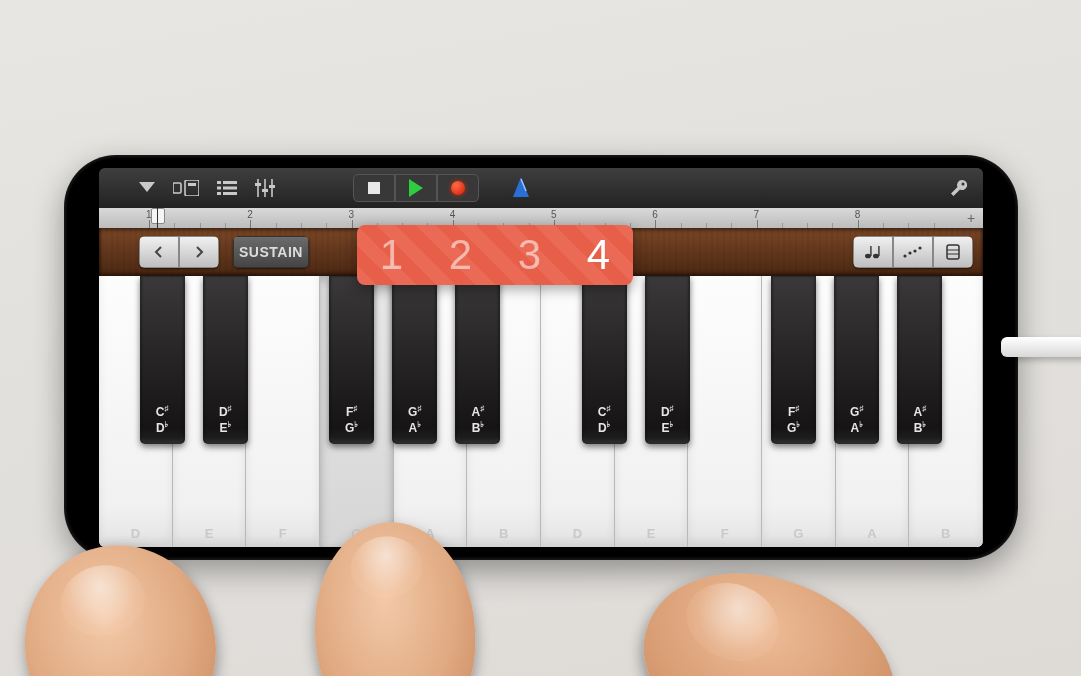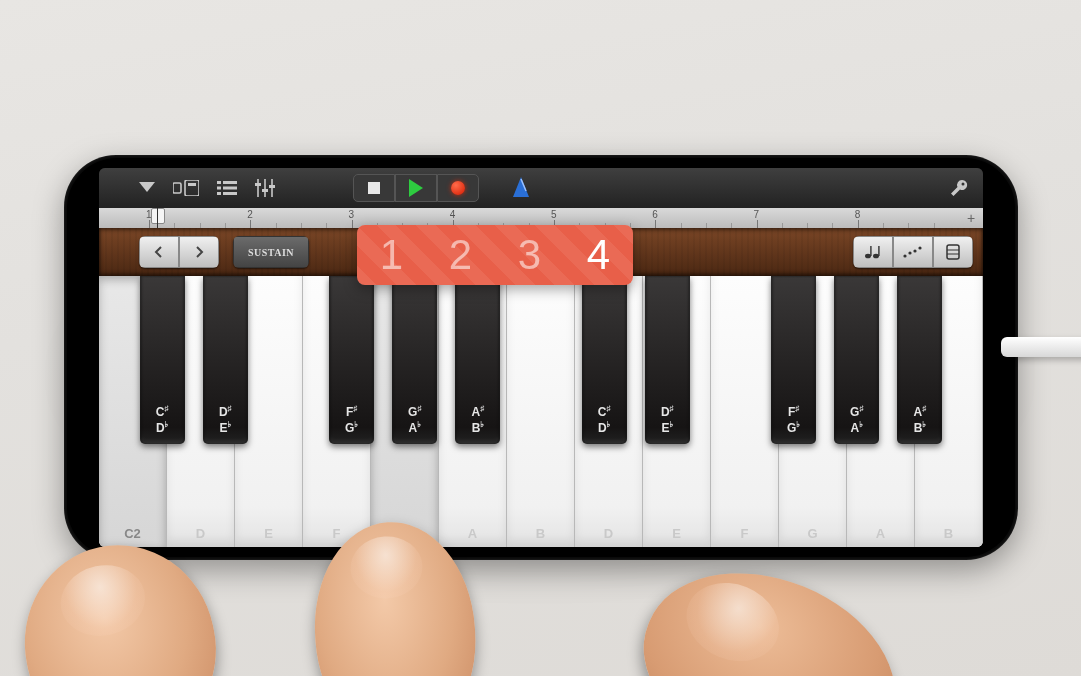"SUSTAIN" .sustain { font-family: Liberation Serif, serif -> none; font-size: 10px -> 14px }
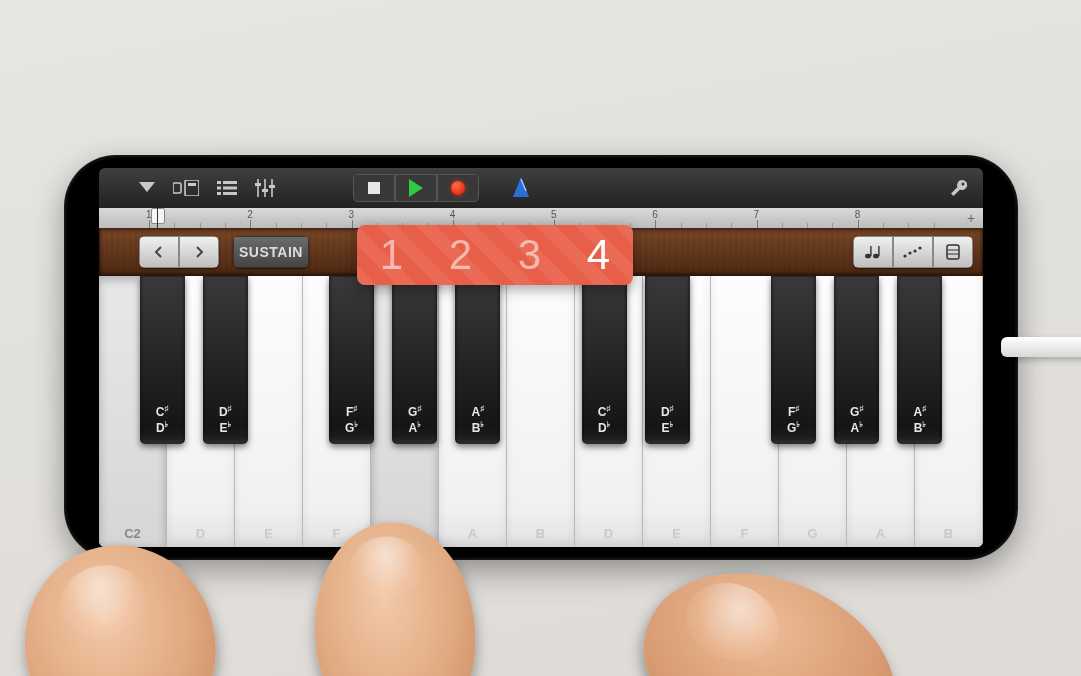"C2" div.wkey { html: <div> <div>C2</div> </div> -> none }
